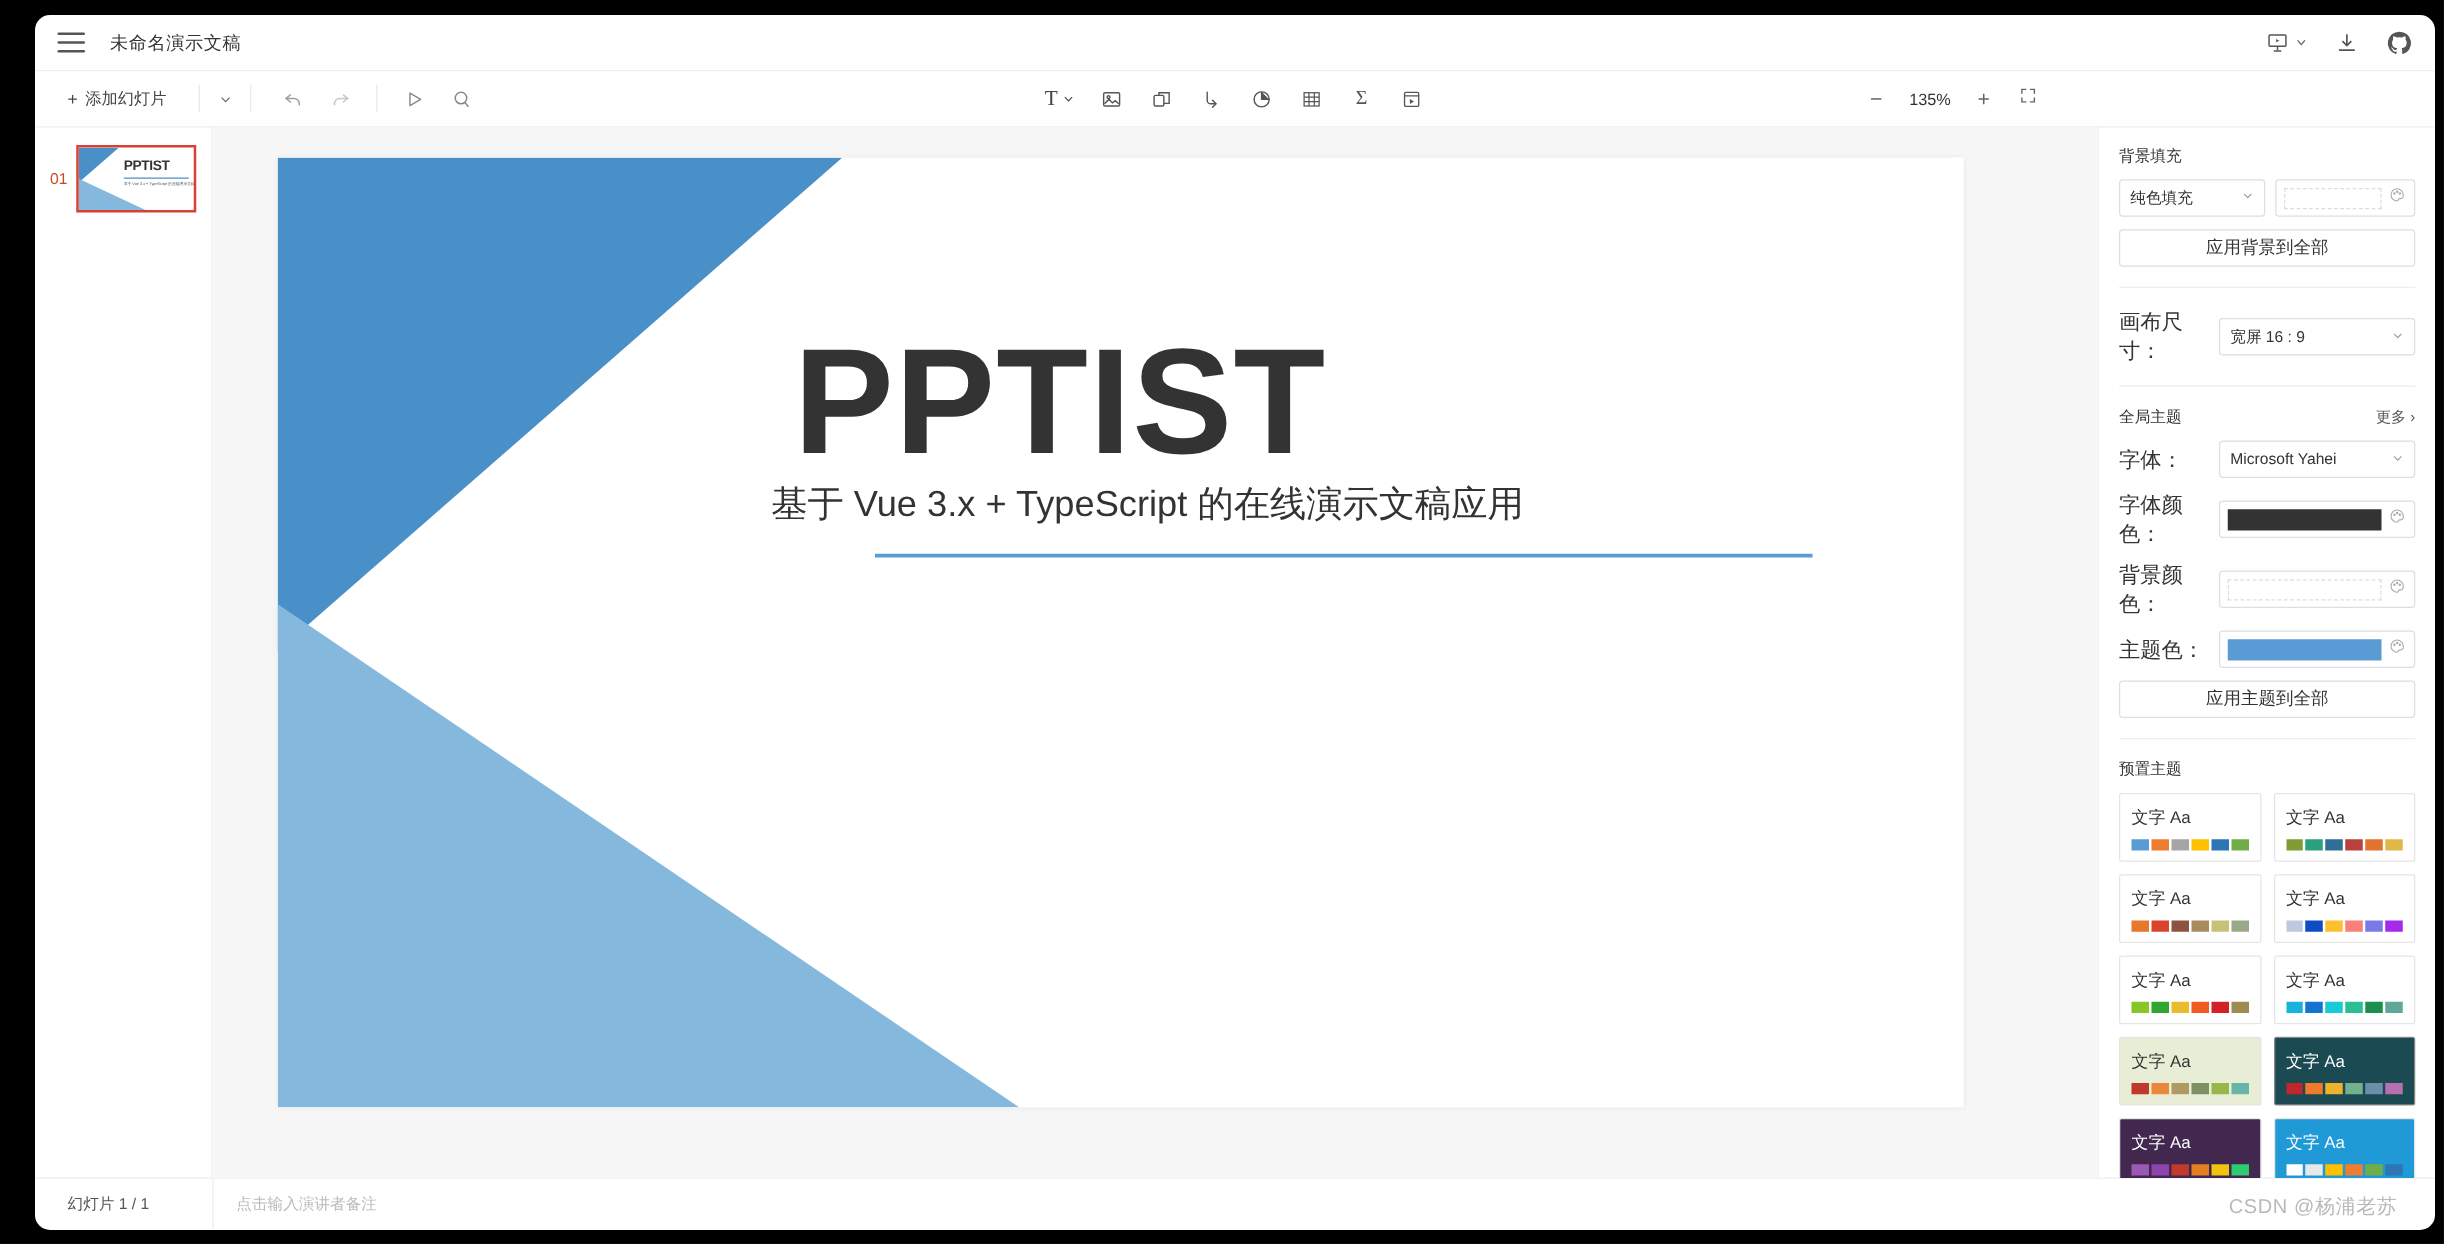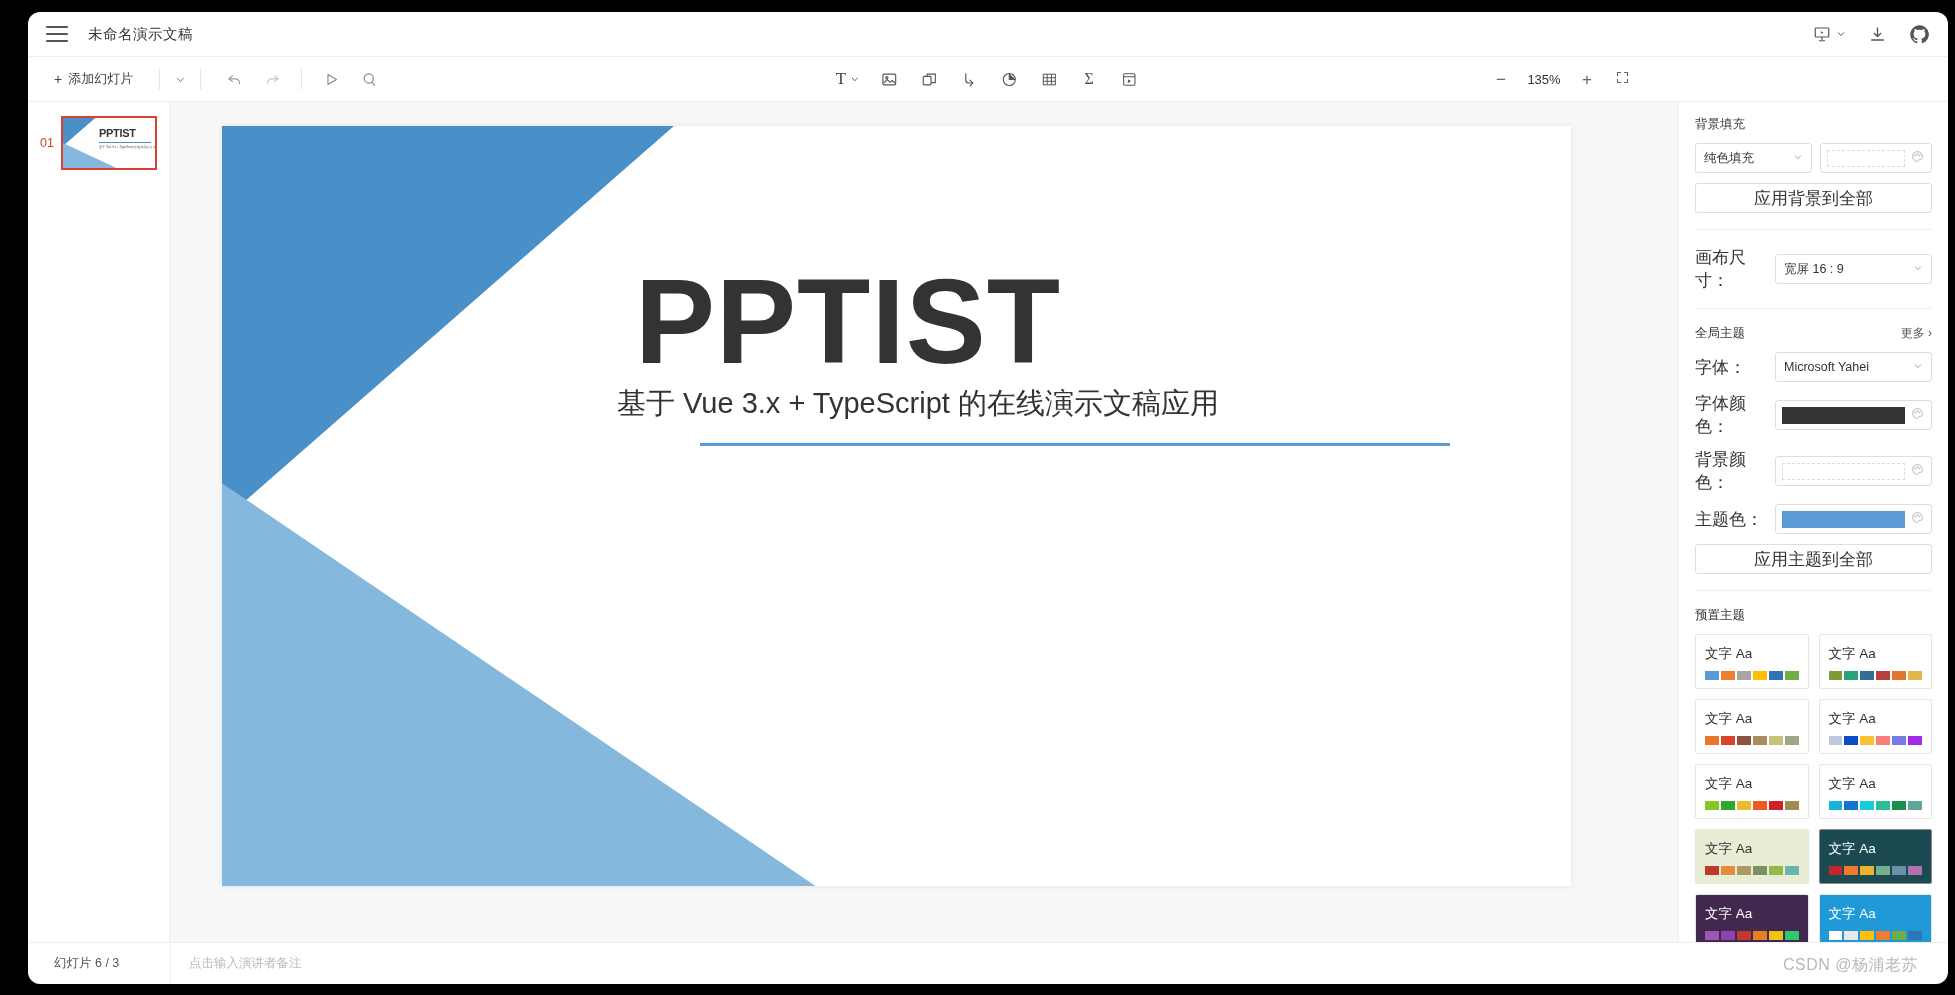"纯色填充" .row { font-family: none -> Liberation Mono, monospace }
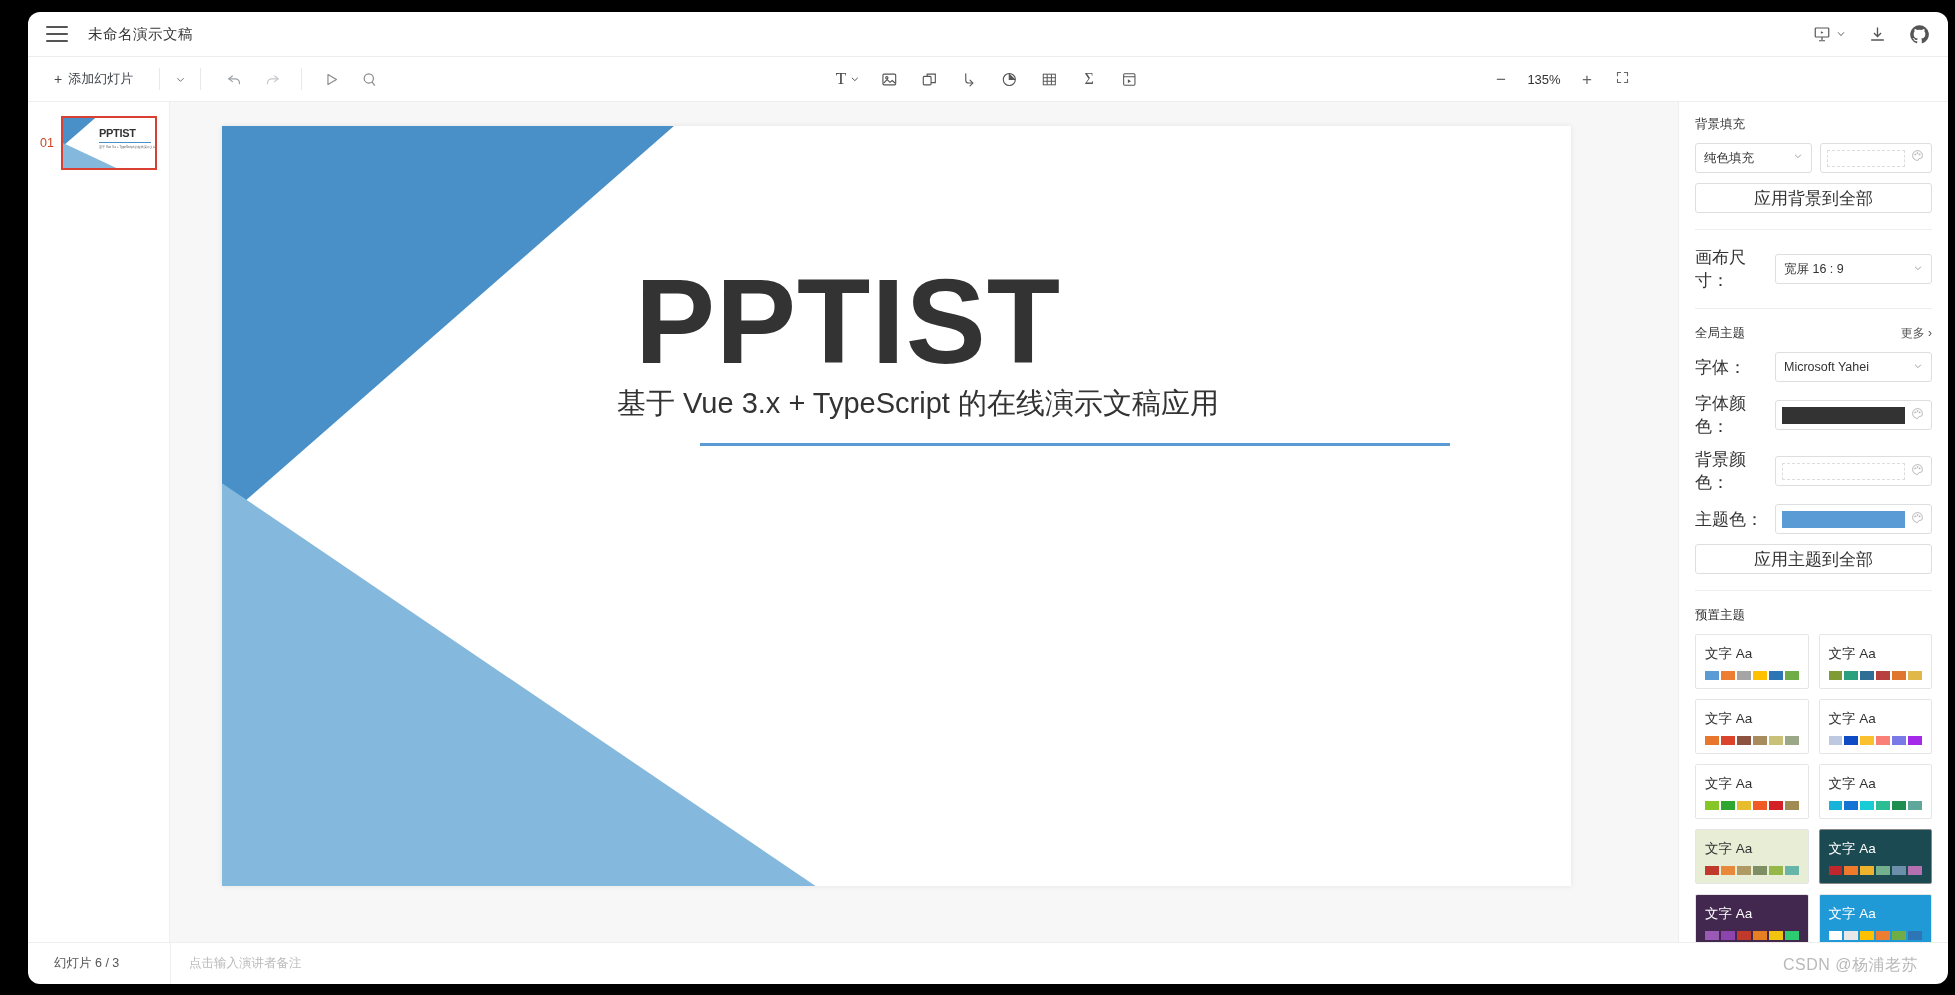"应用背景到全部" .btn-wide { font-size: 17px -> 14px }
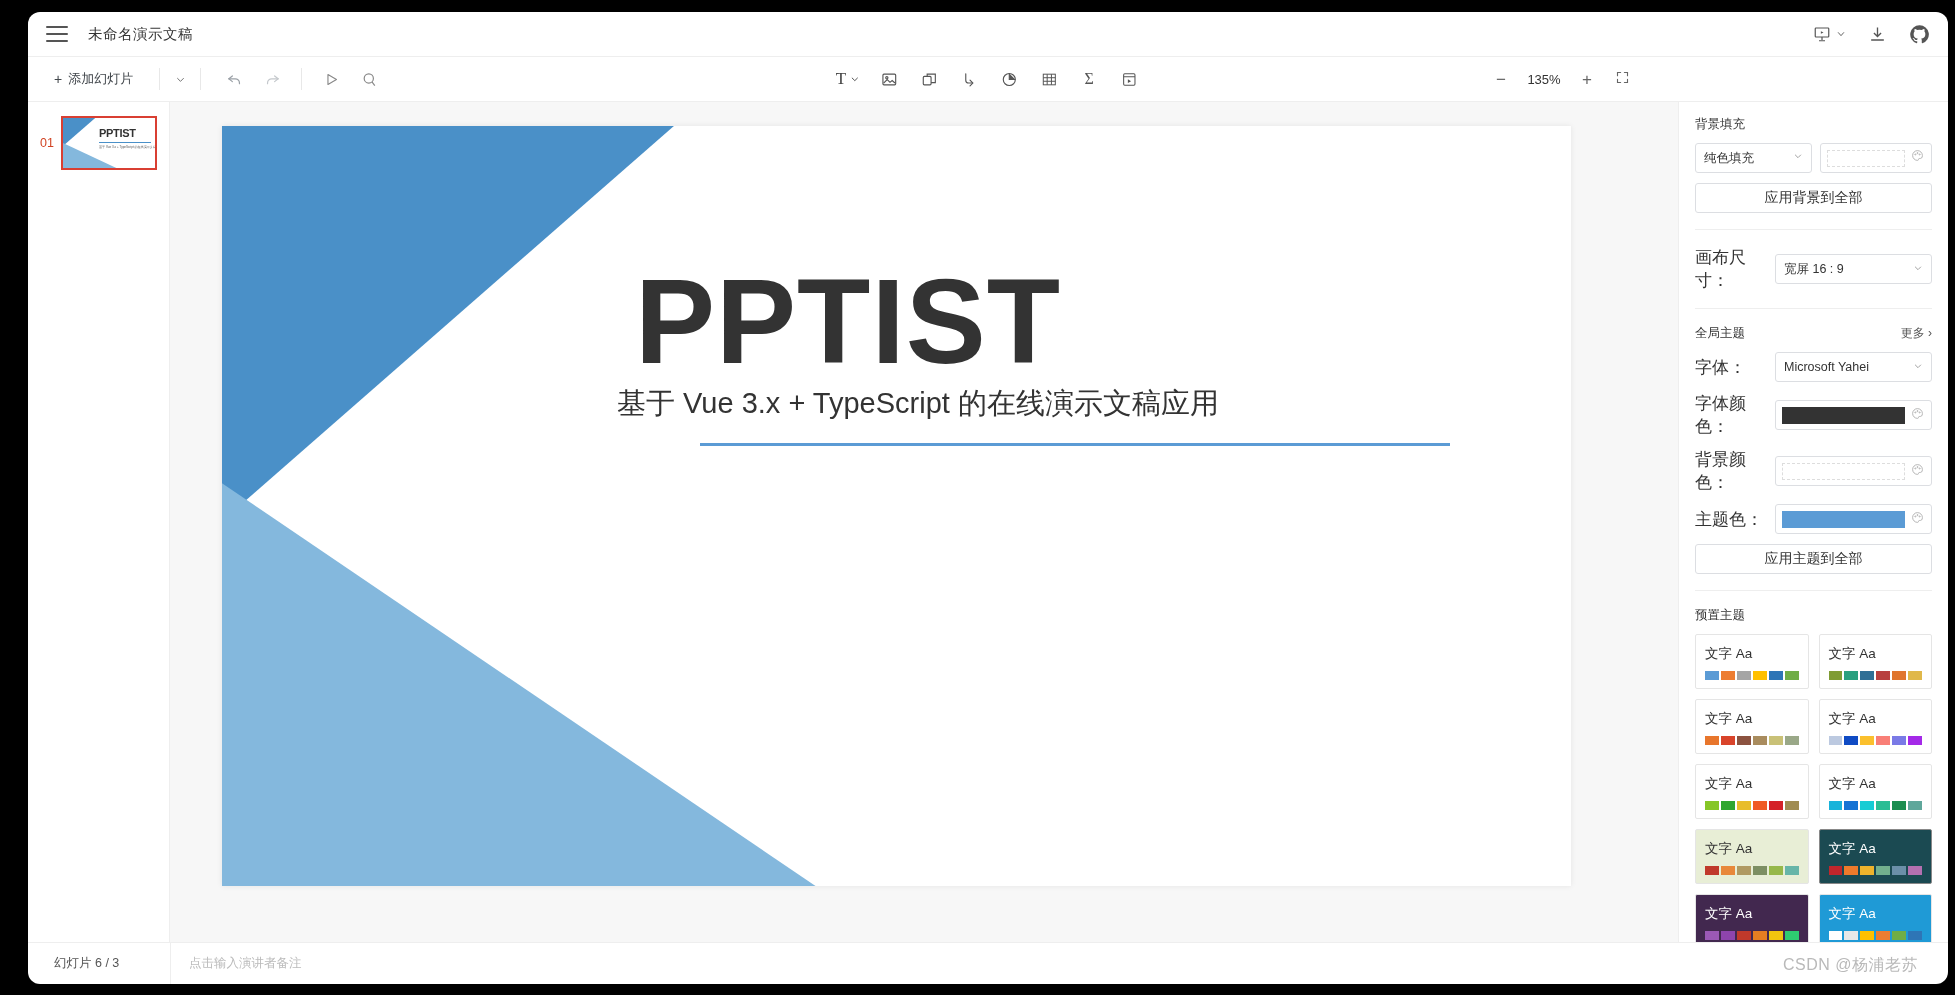"幻灯片 6 / 3" div.sb-page { text: 6 / 3 -> 1 / 1 }
